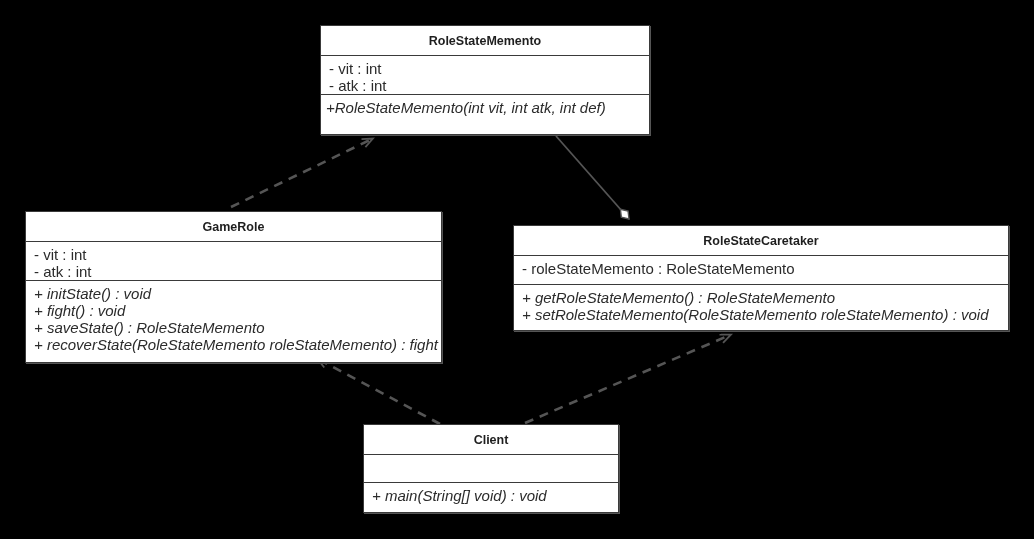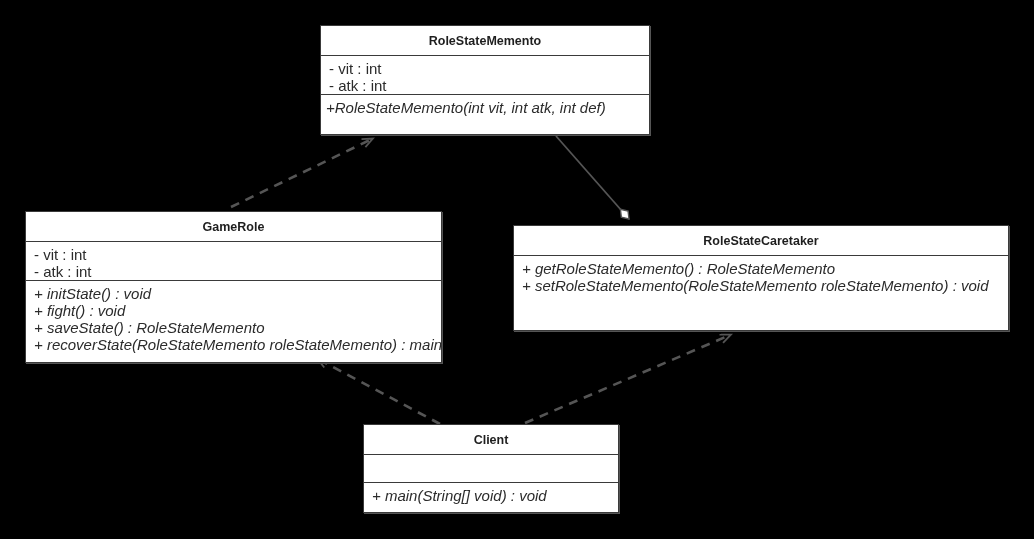"- roleStateMemento : RoleStateMemento" div.uml-compartment { html: none -> <div> <div>- roleStateMemento : RoleStateMemento</div> </div> }
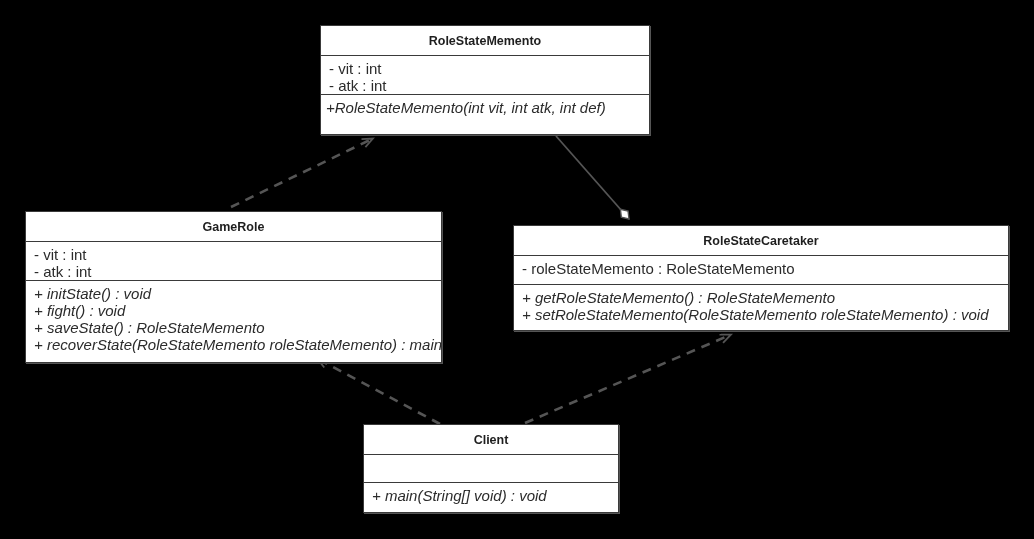"+ recoverState(RoleStateMemento" div.uml-line { text: main -> fight }
